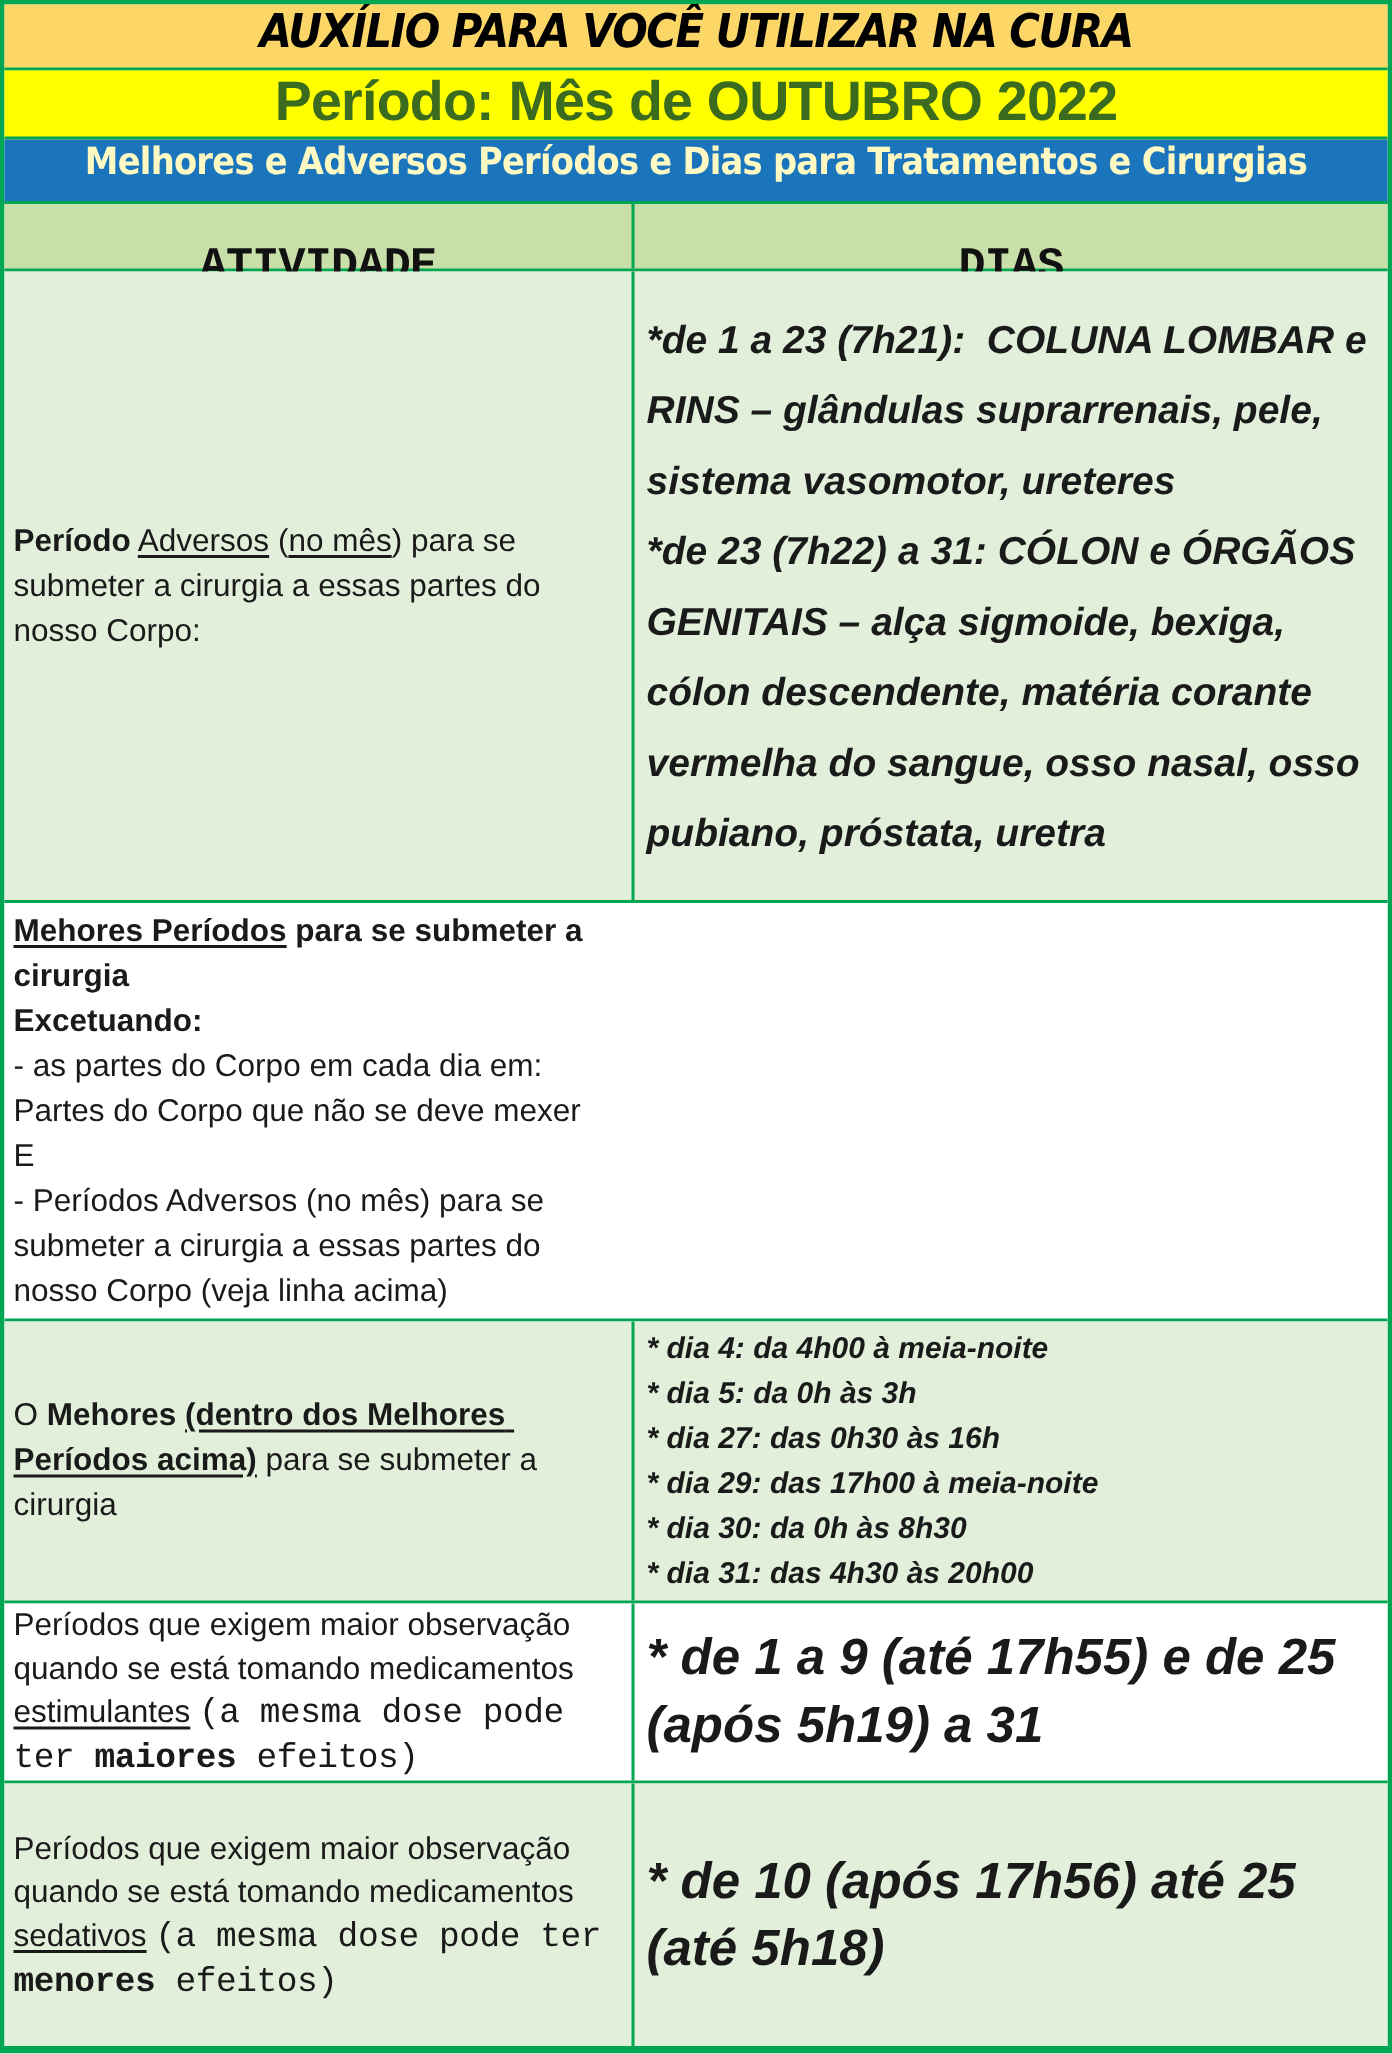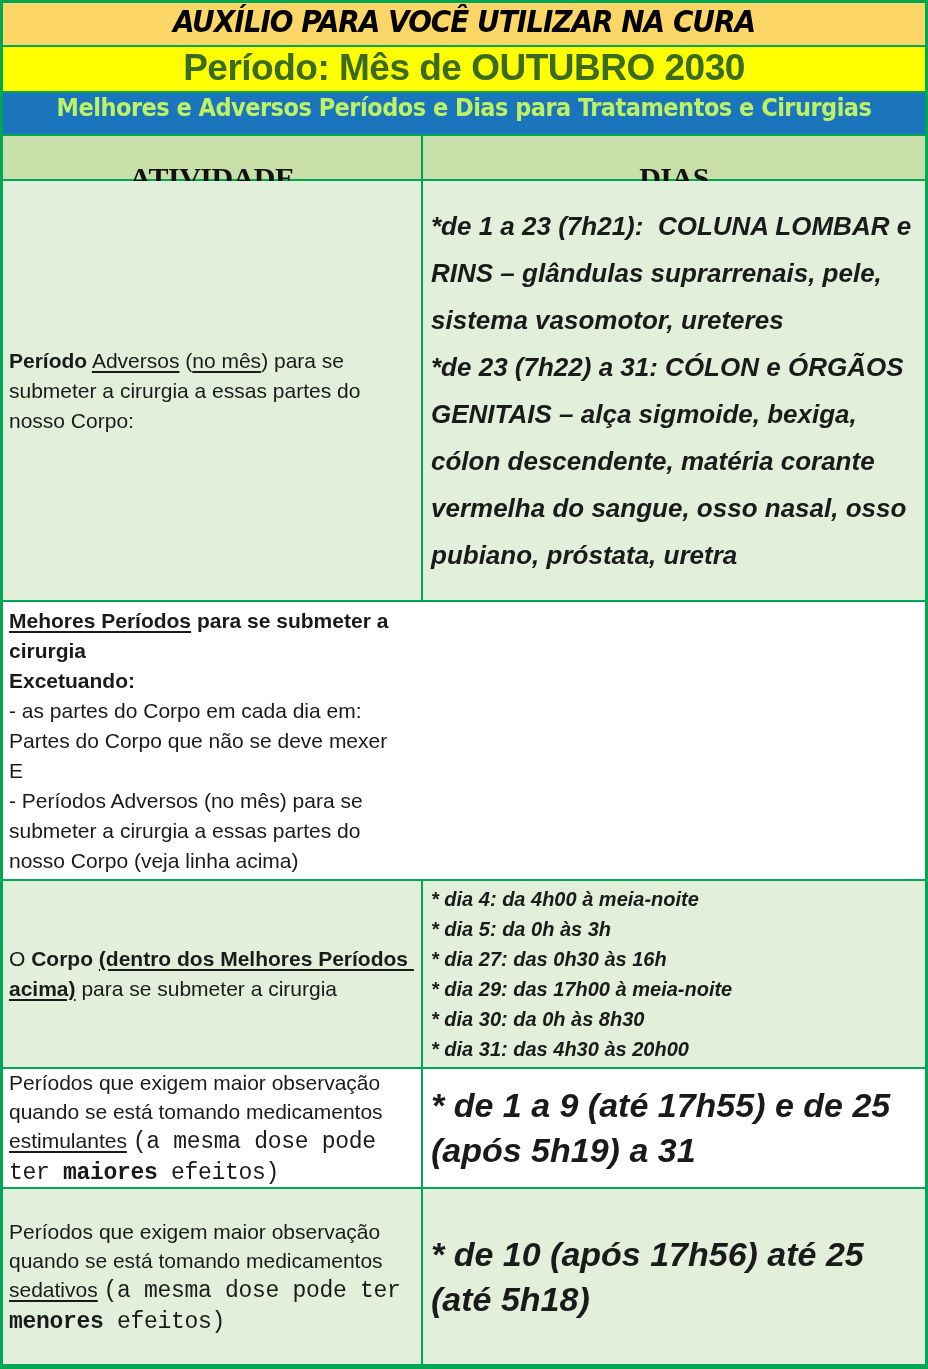"Período: Mês de OUTUBRO 2030" span.txt { text: 2030 -> 2022 }
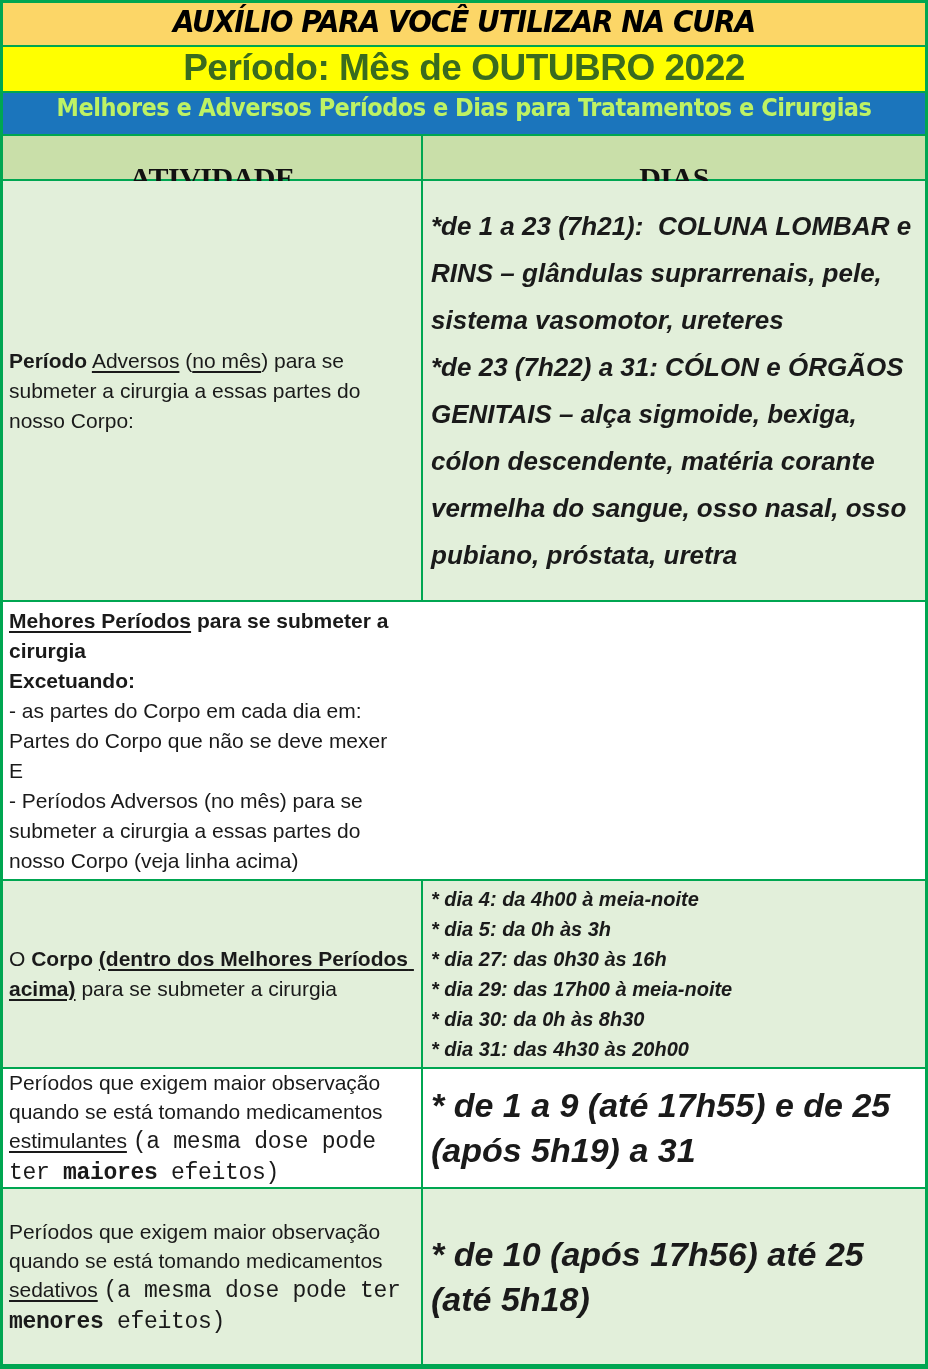"Melhores e Adversos Períodos e" .banner3 .txt { color: #bef264 -> #fef9c3 }
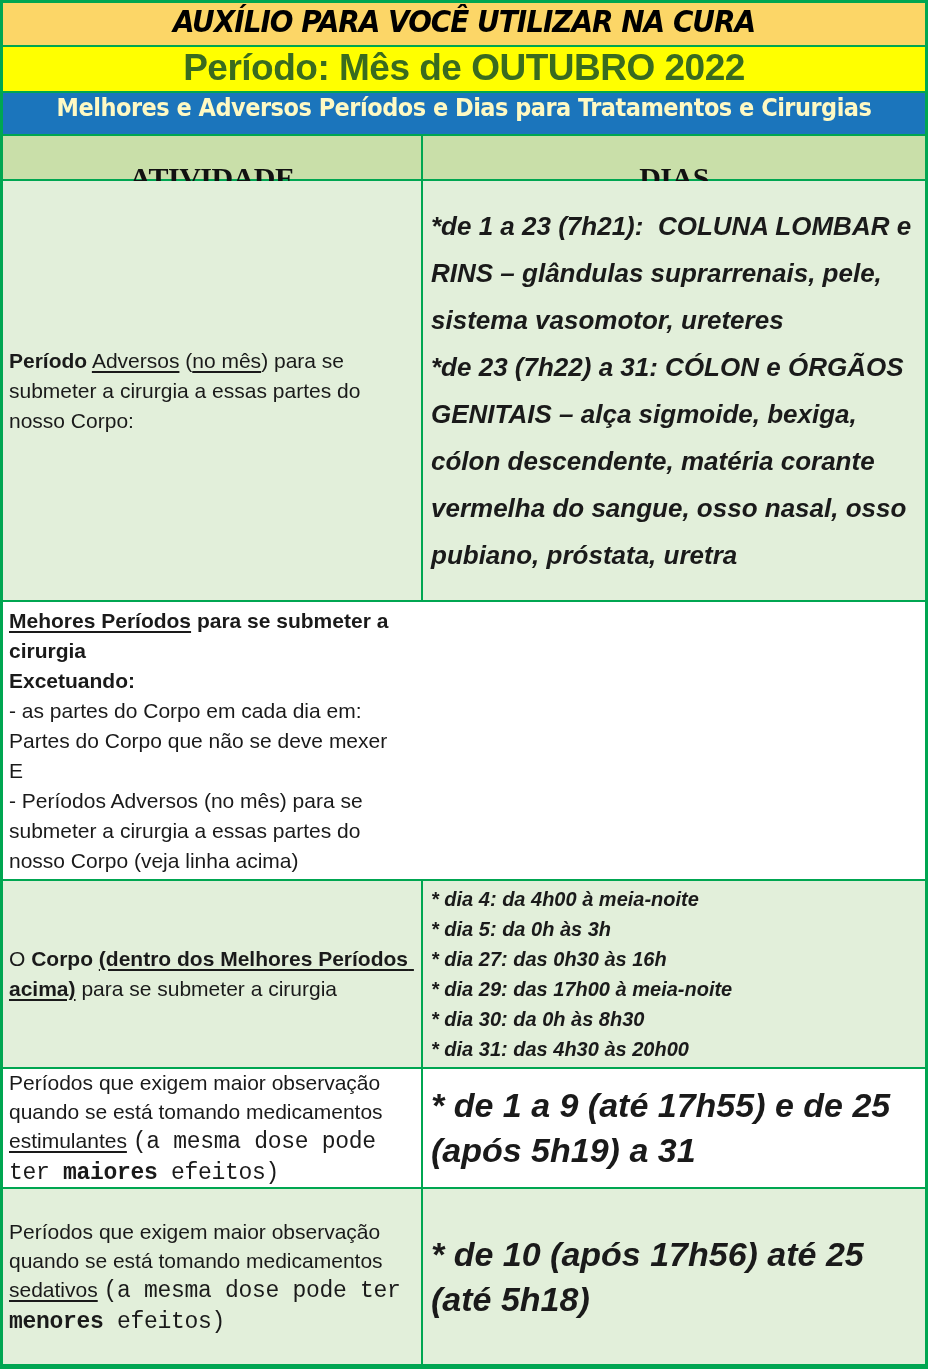"ATIVIDADE" .hdr-label { font-family: Liberation Serif, serif -> Liberation Mono, monospace }
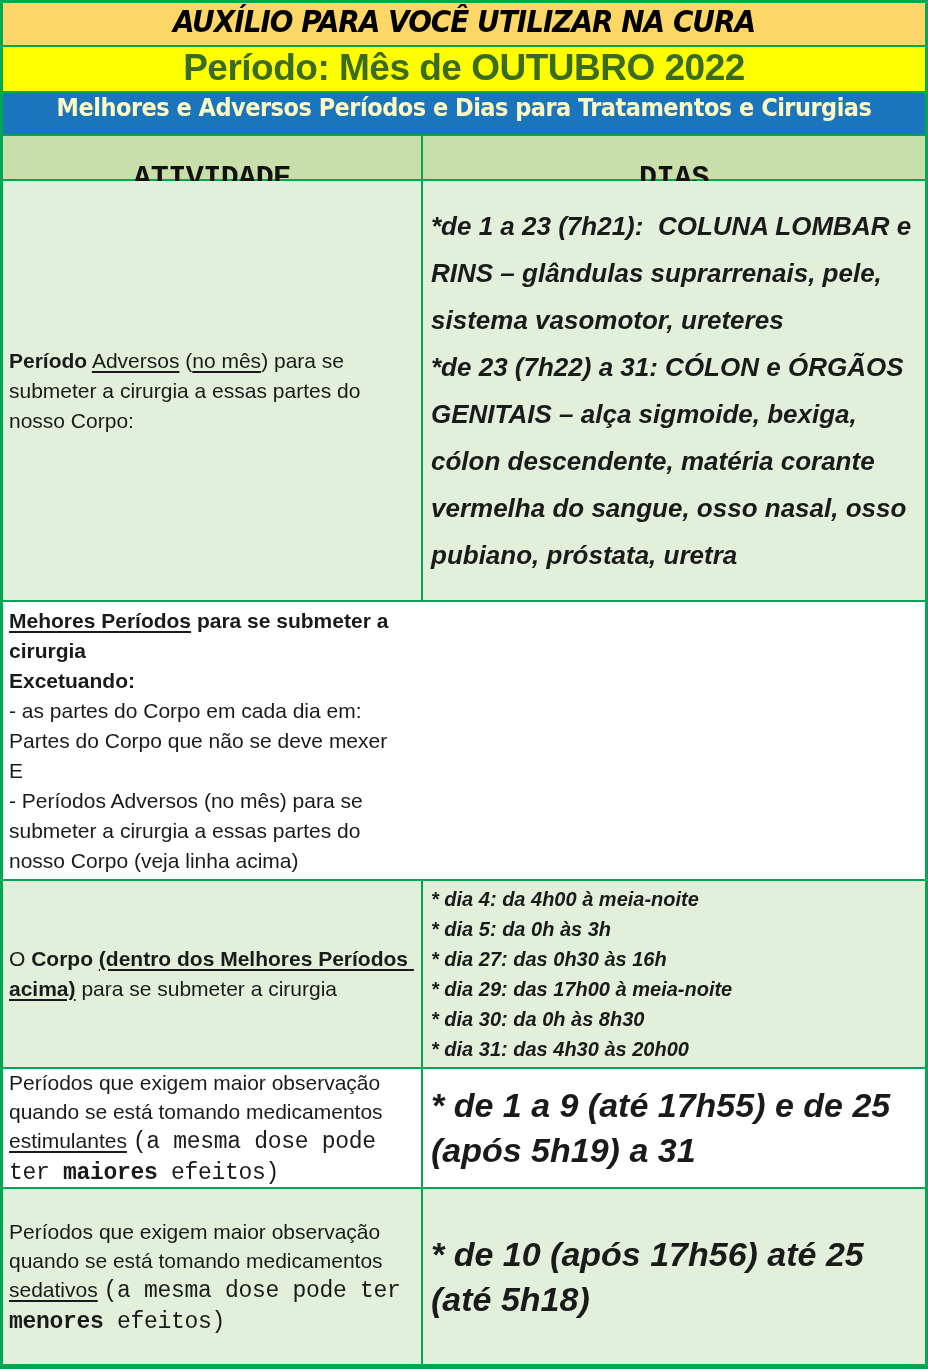"Corpo" span.b { text: Corpo -> Mehores }
